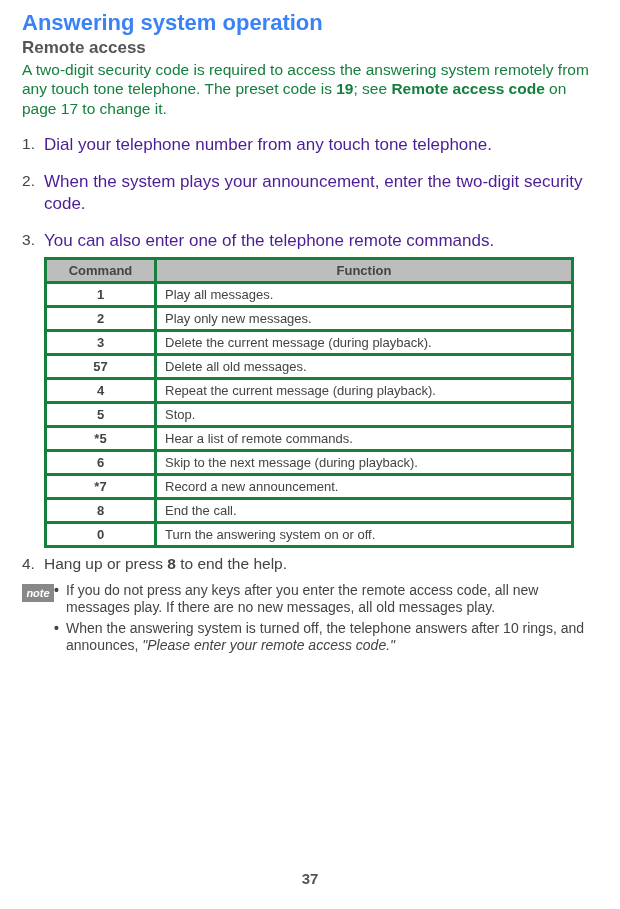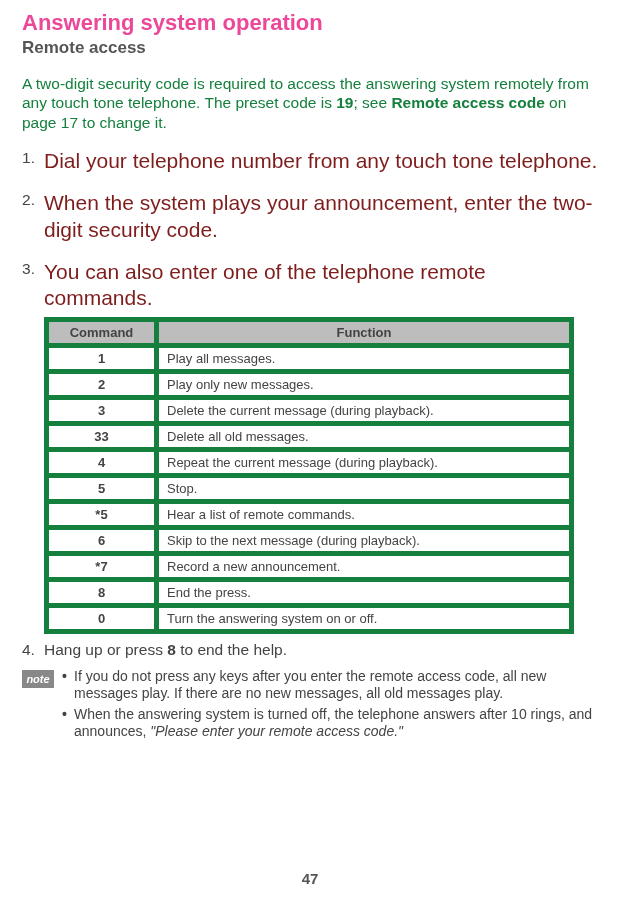"Answering system operation" .h1 { color: #ec4899 -> #3b82f6 }
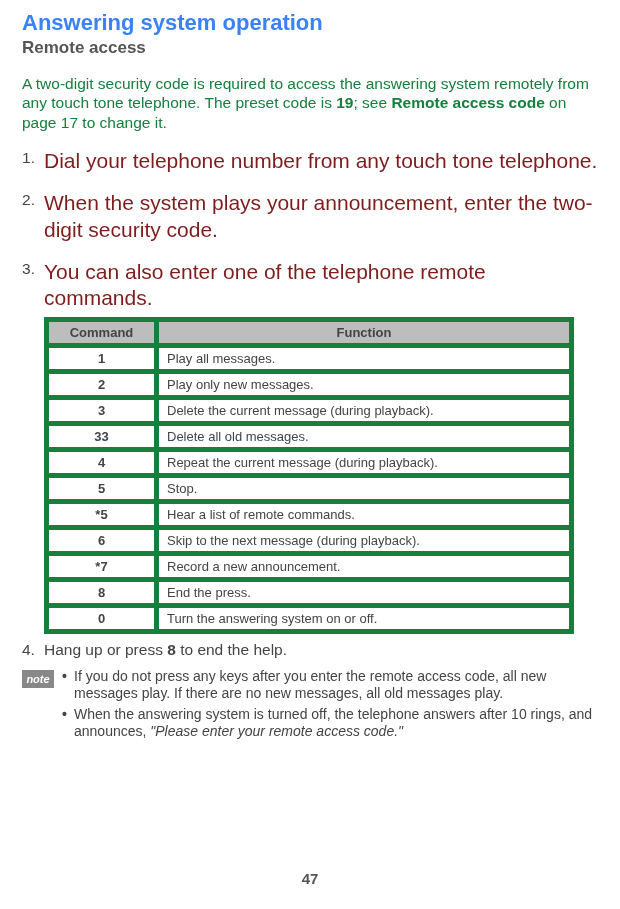"Remote access" .h2 { margin-bottom: 16px -> 2px }
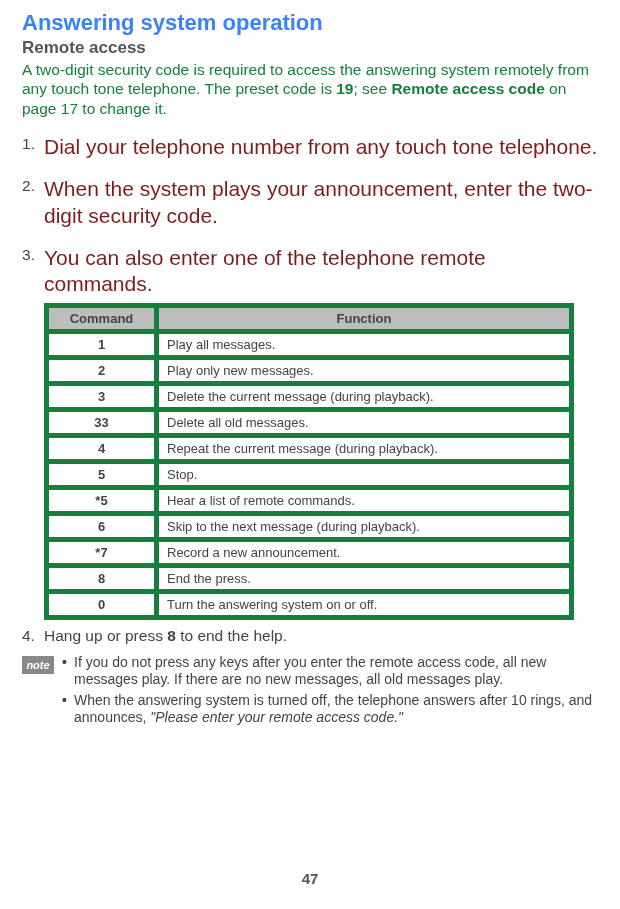"Dial your telephone number from" ol.steps > li { color: #7f1d1d -> #4c1d95; font-size: 21px -> 17px }
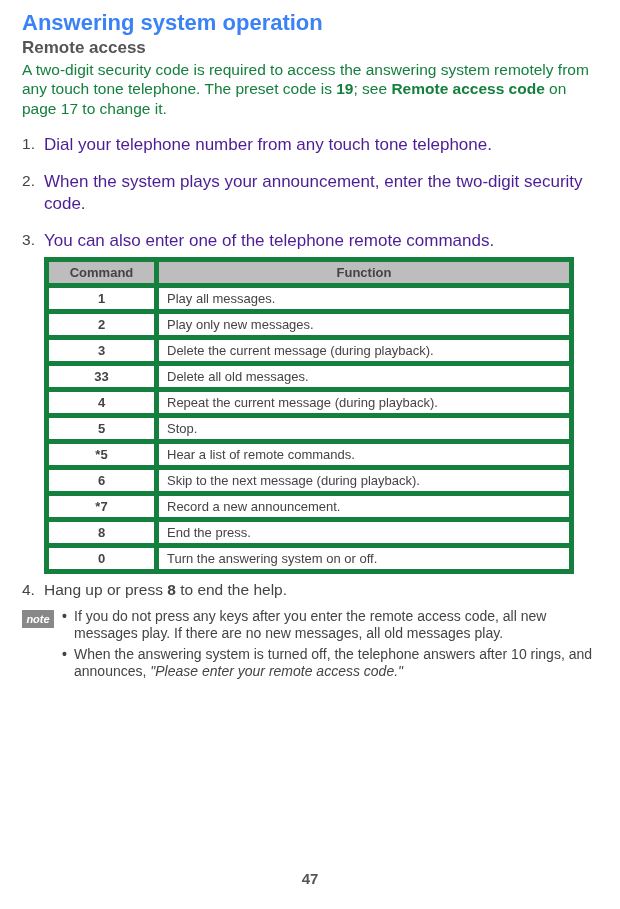"Command" table.cmd th, table.cmd td { border: 5px solid #15803d -> 3px solid #15803d }
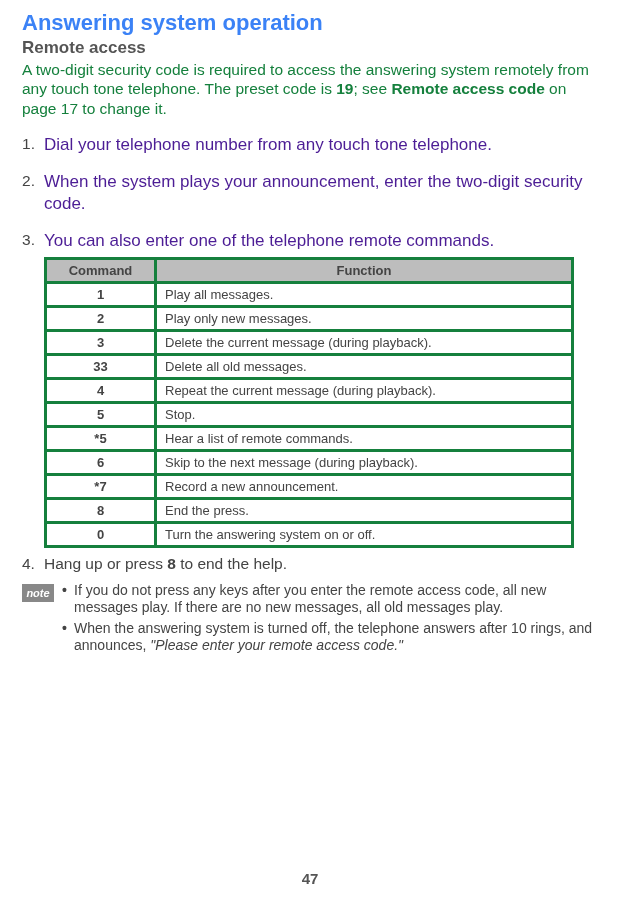"33" td.cmd-col { text: 33 -> 57 }
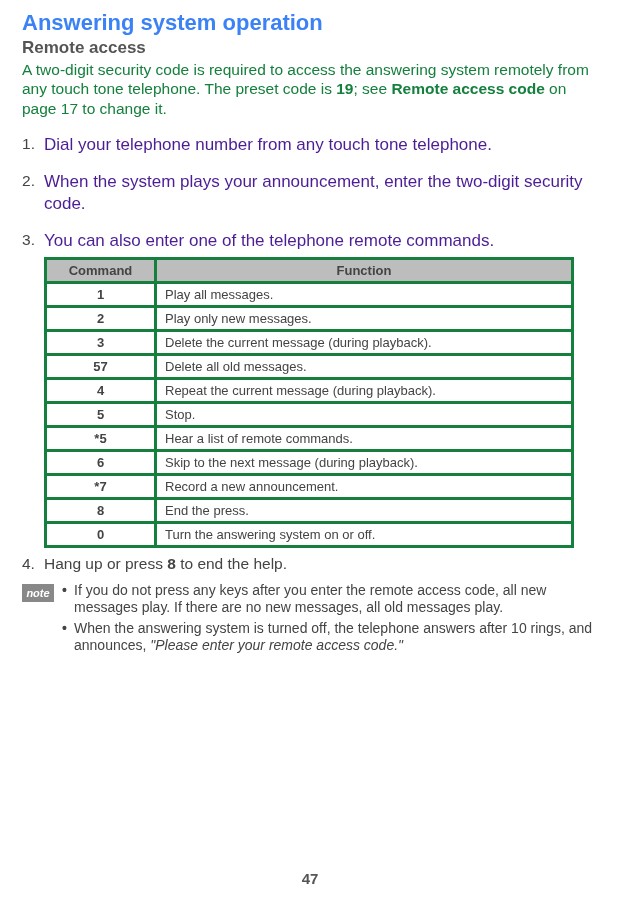"End the press." td.fn-col { text: press -> call }
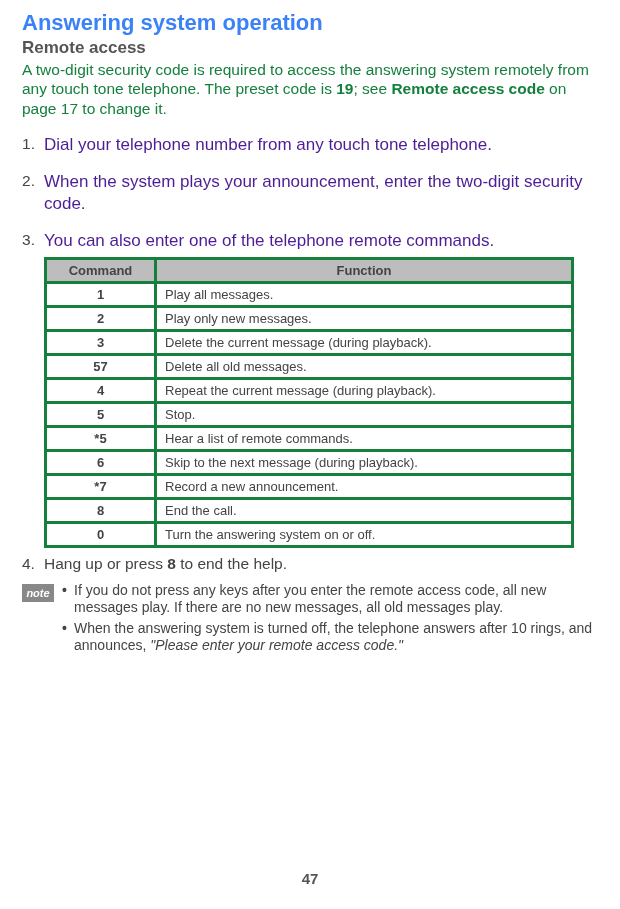"note" .note-block { gap: 8px -> none }
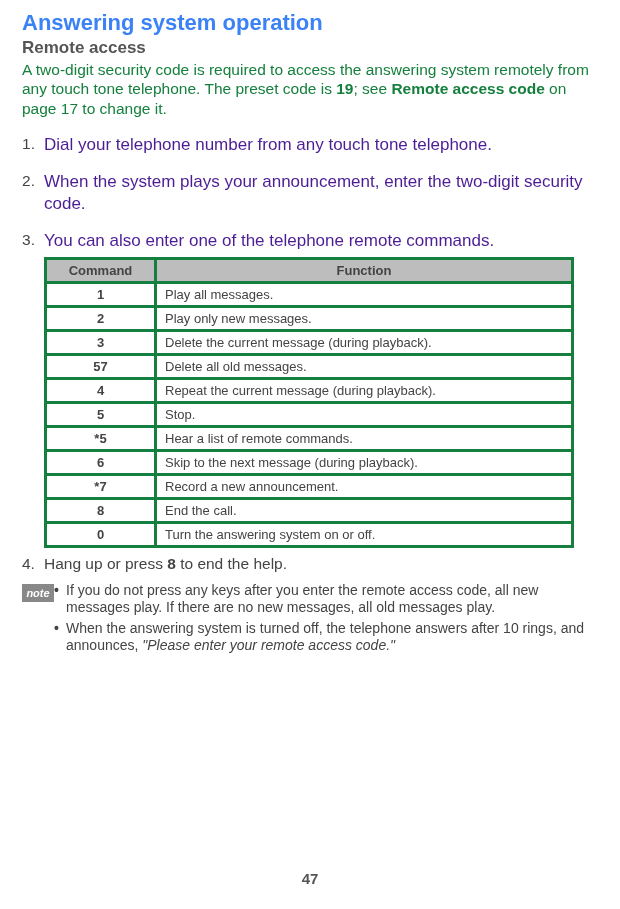"47" div.pagenum { text: 47 -> 37 }
